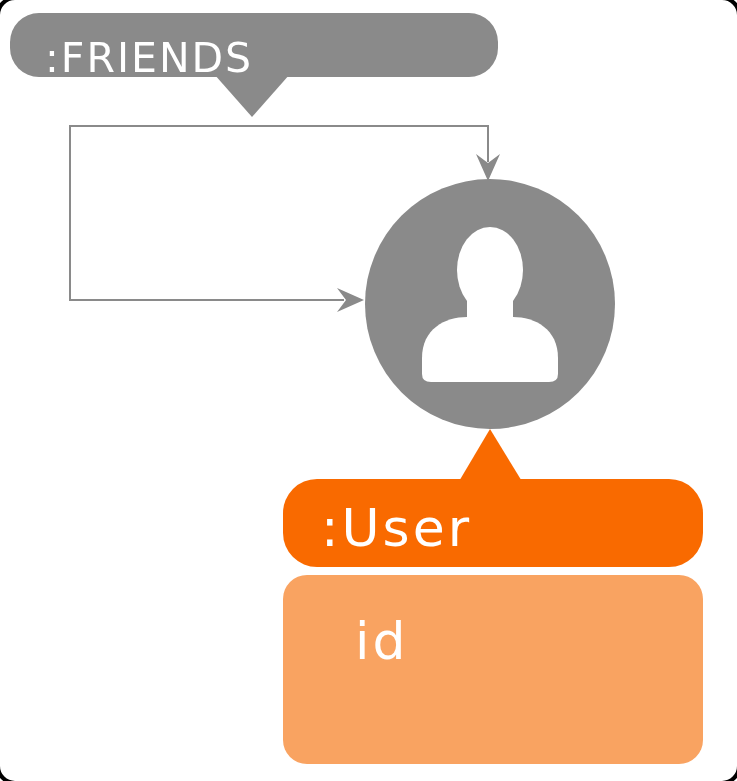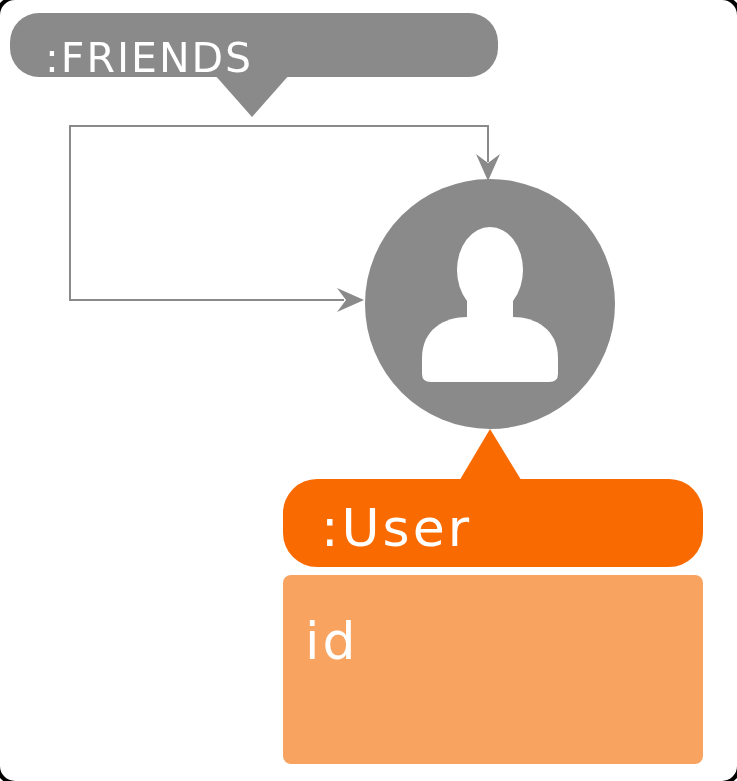"id" .props-box { border-radius: 8px -> 24px; padding: 32px 0 0 22px -> 32px 0 0 72px }
